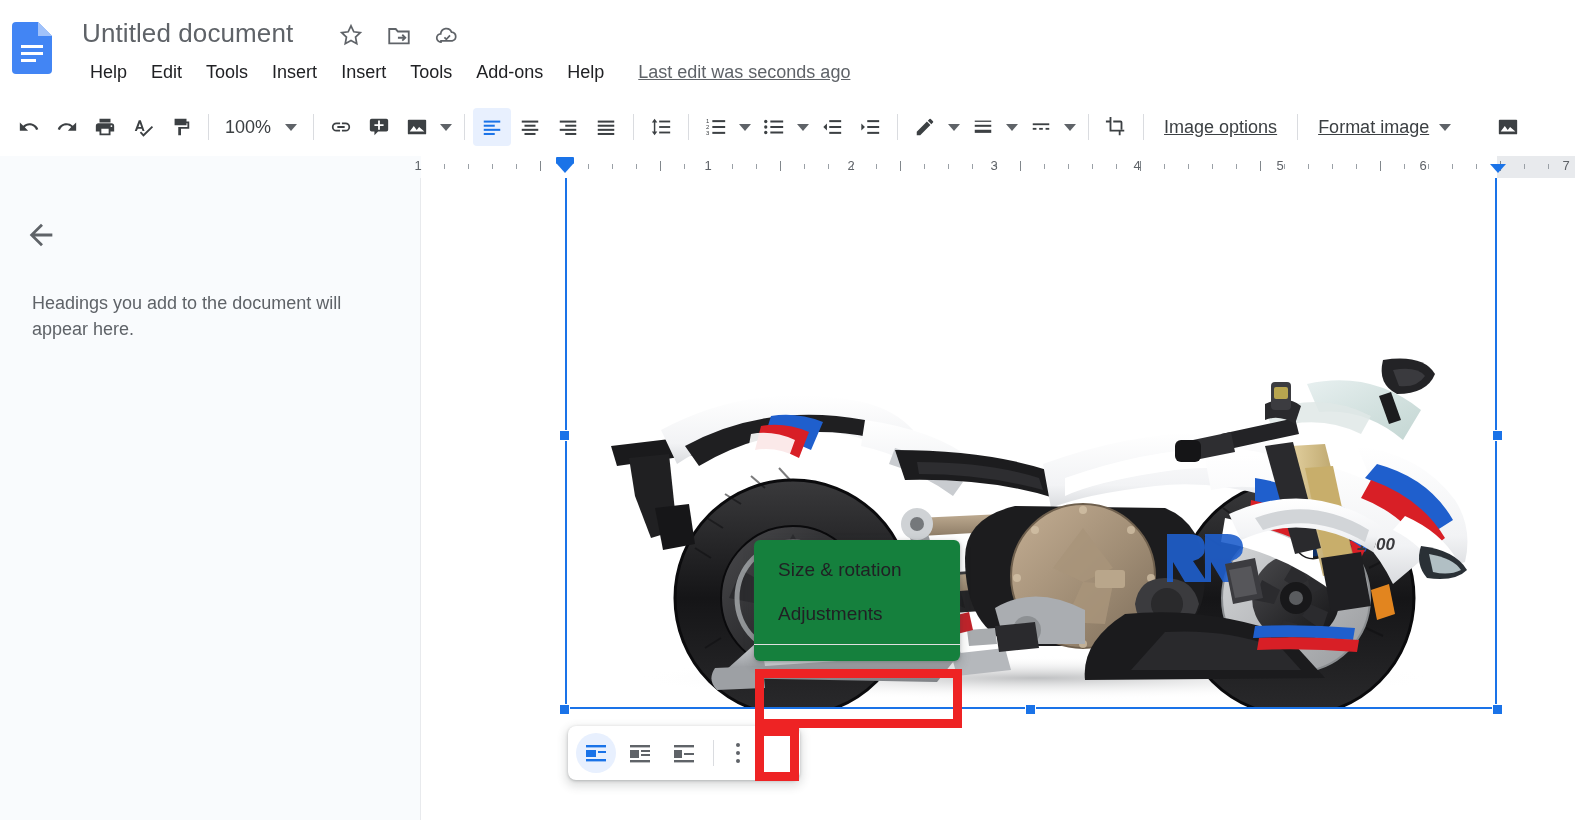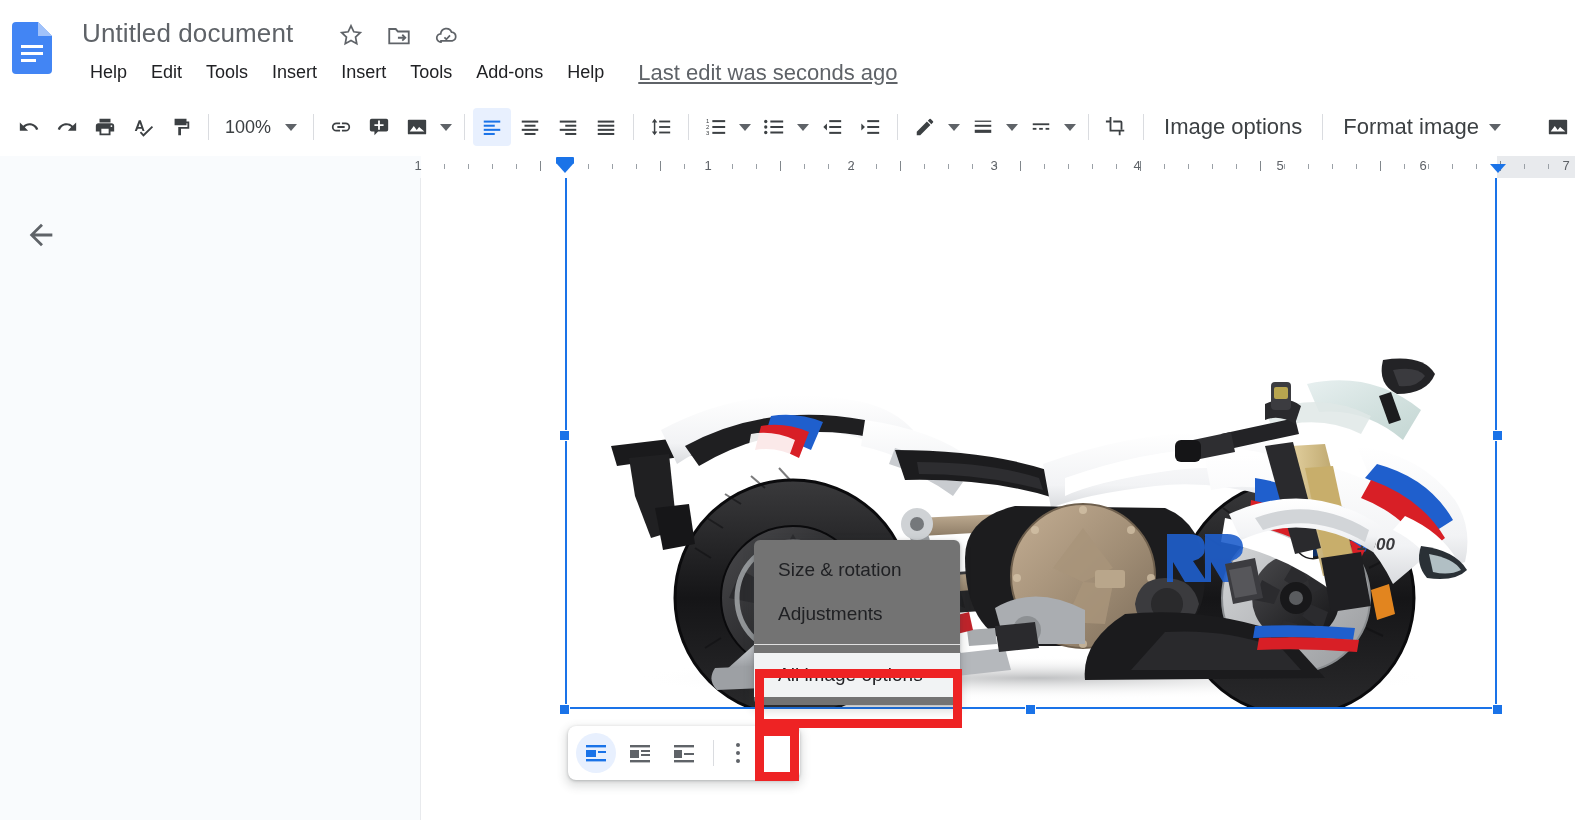"Last edit was seconds ago" .last-edit { font-size: 22px -> 18px }
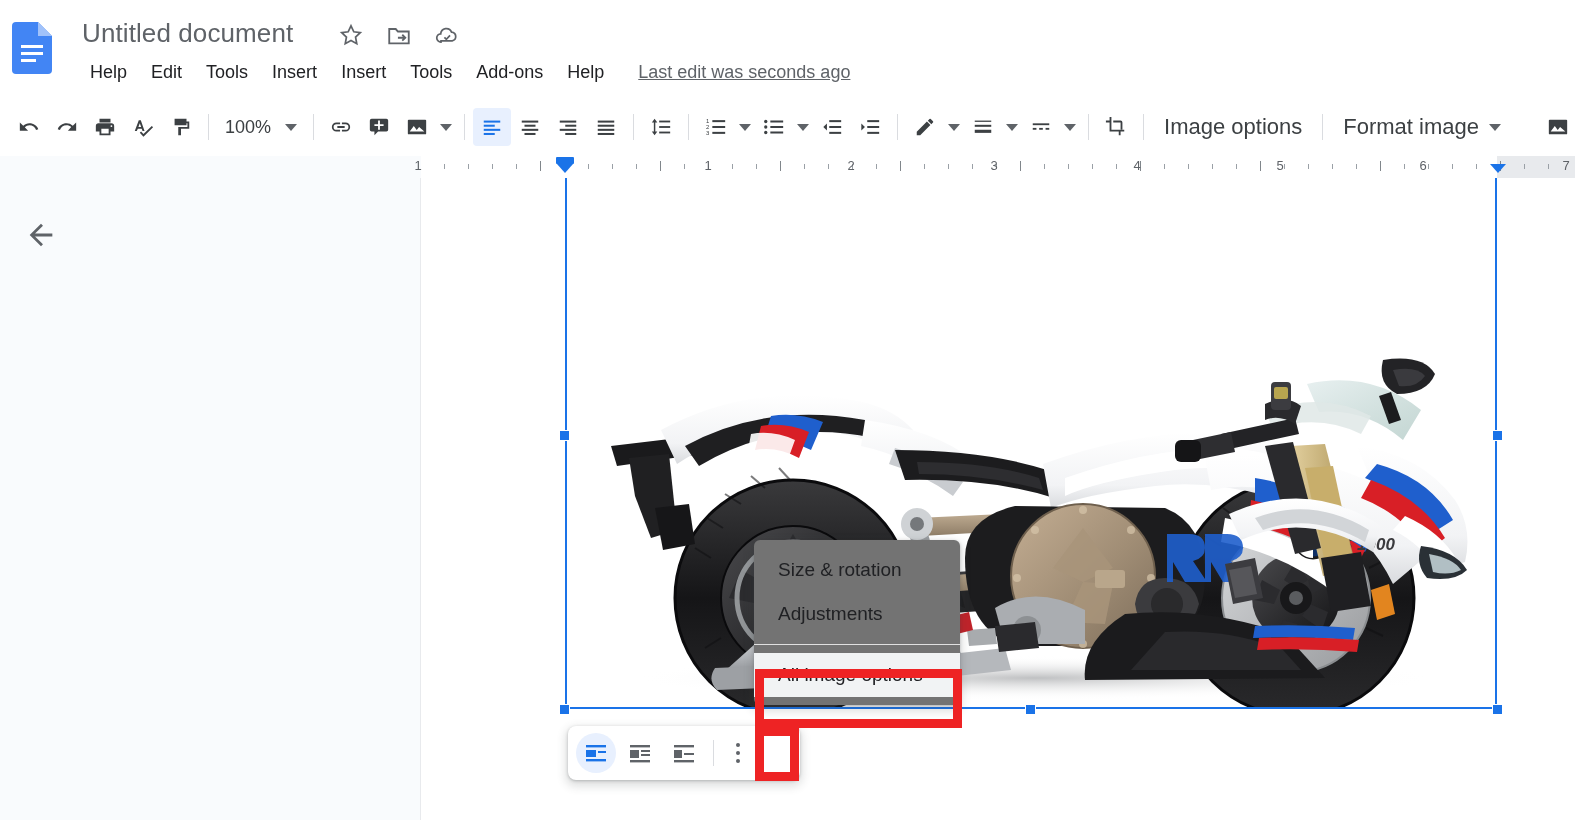"Image options" .tb-text { font-size: 22px -> 18px; text-decoration: none -> underline }
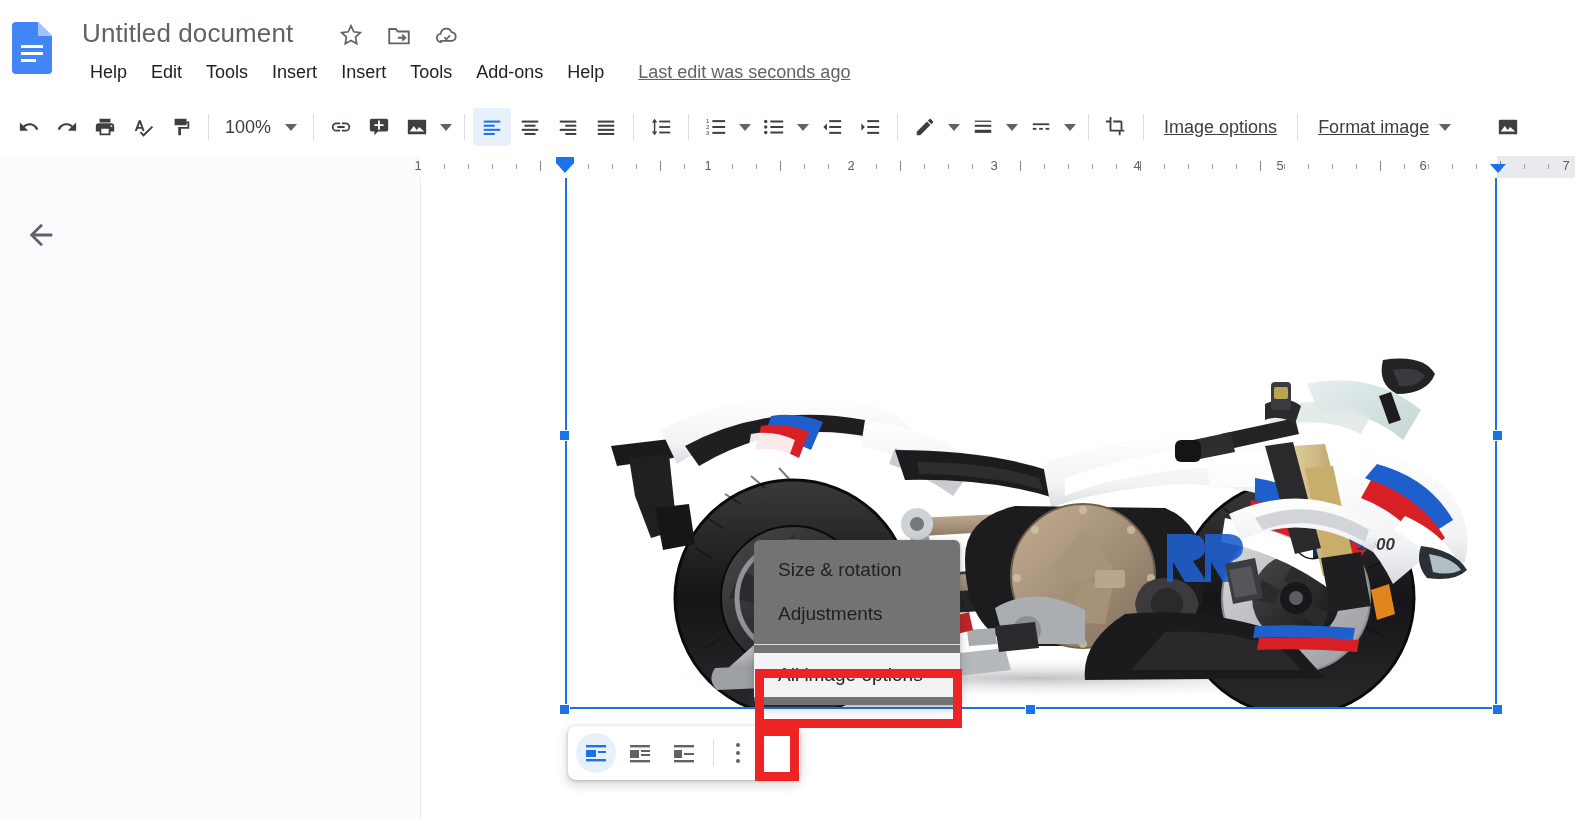"Headings you add to the" div.sb-text { html: none -> <div>Headings you add to the document will appear here.</div> }
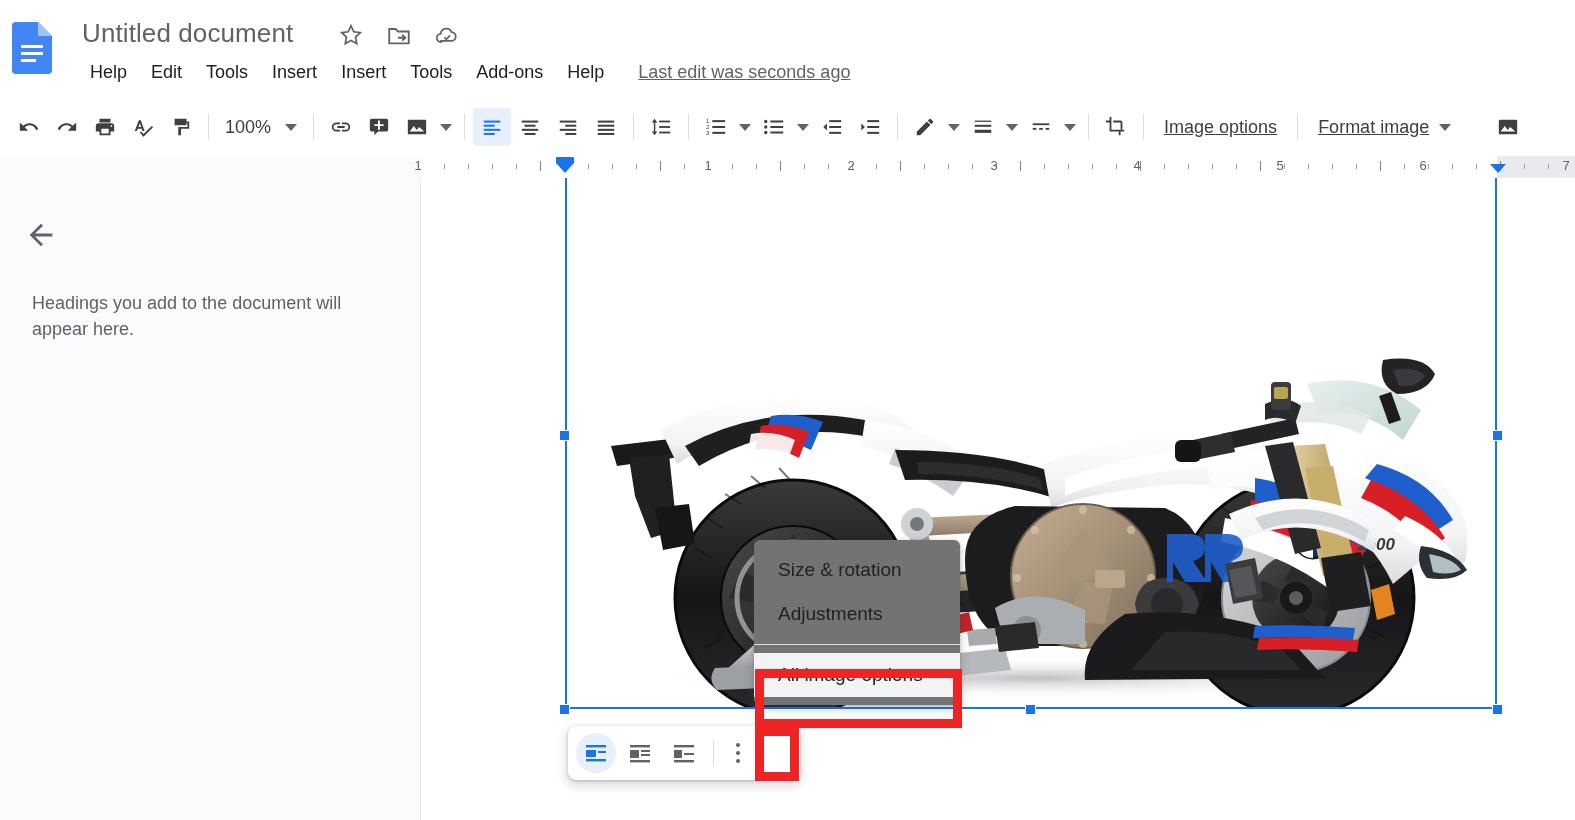"Size & rotation" .dropdown { background: #737373 -> #15803d }
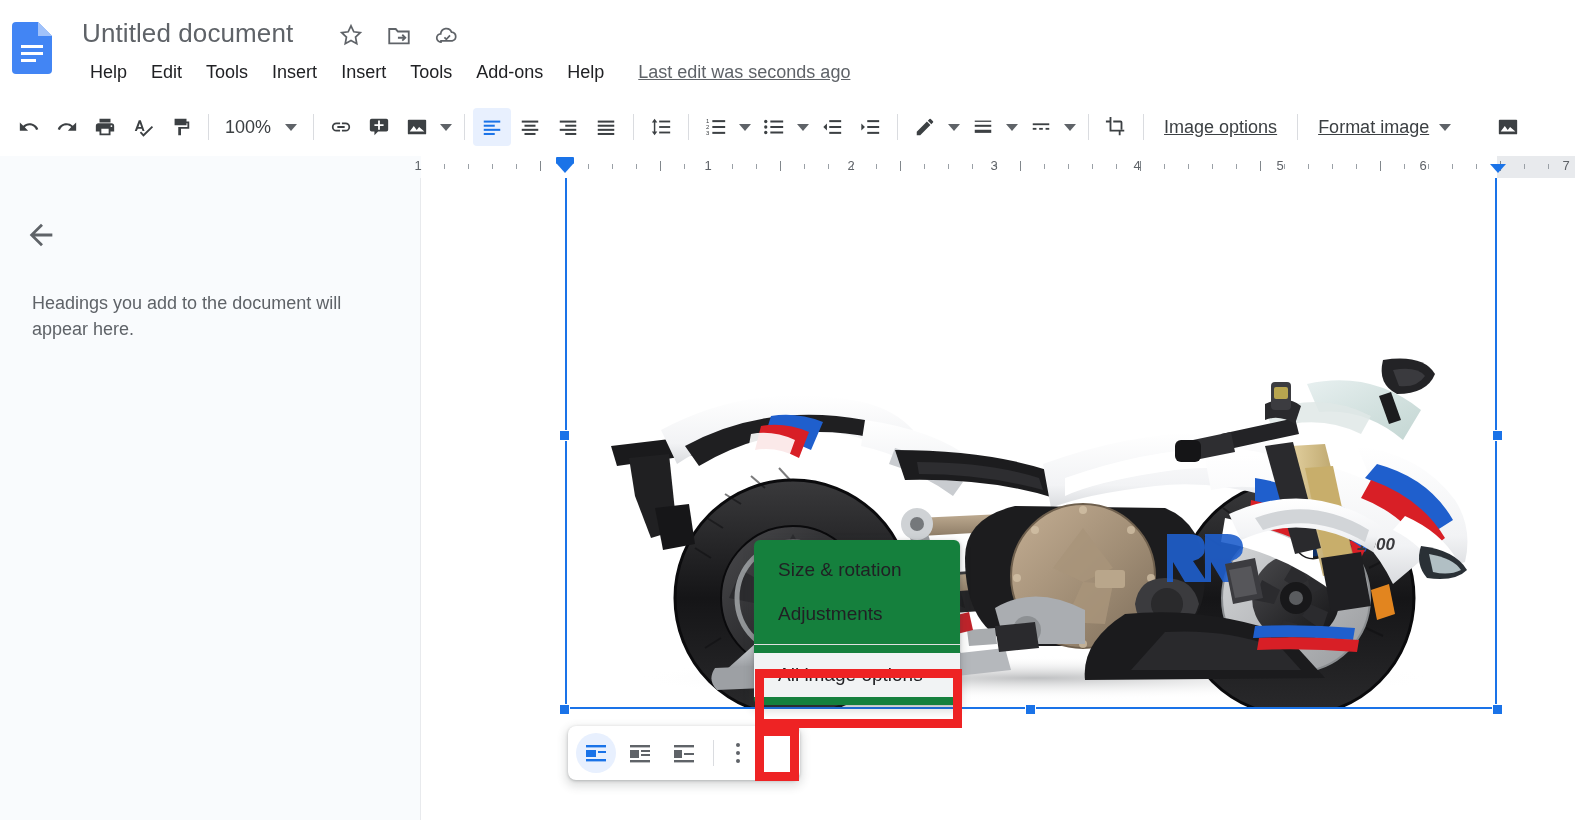"All image options" div.dd-item { html: <div>All image options</div> -> none }
